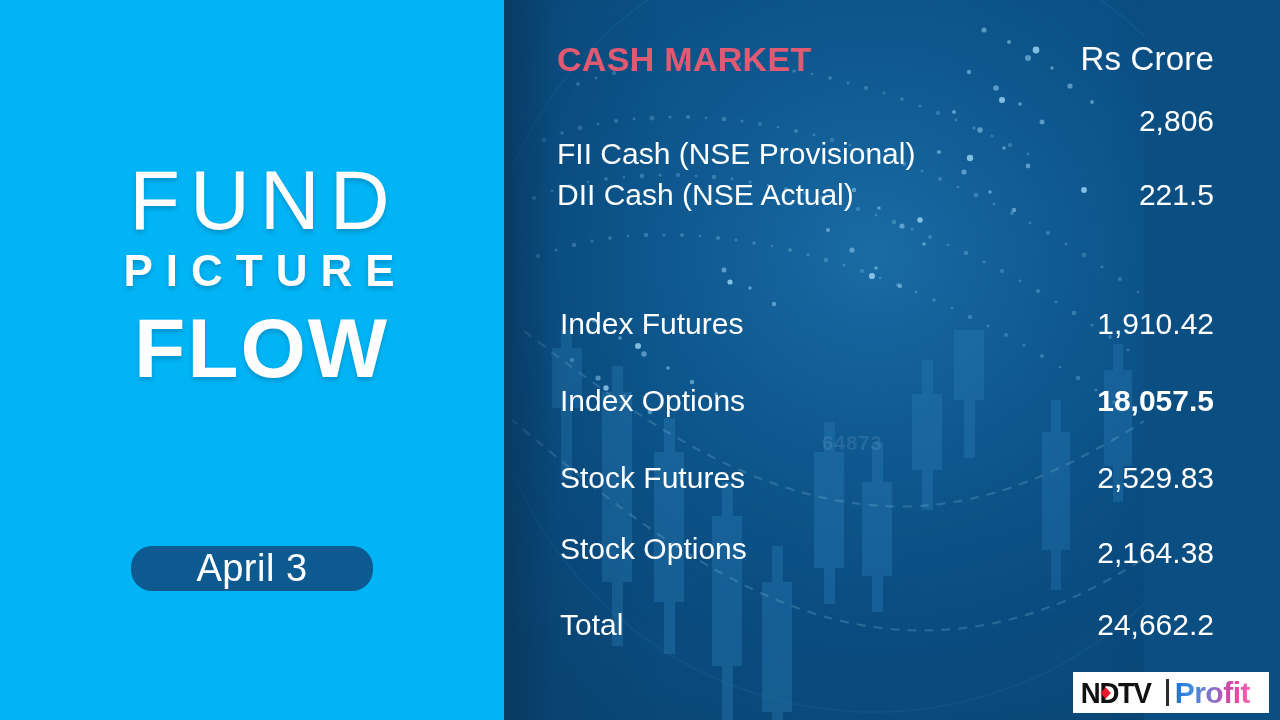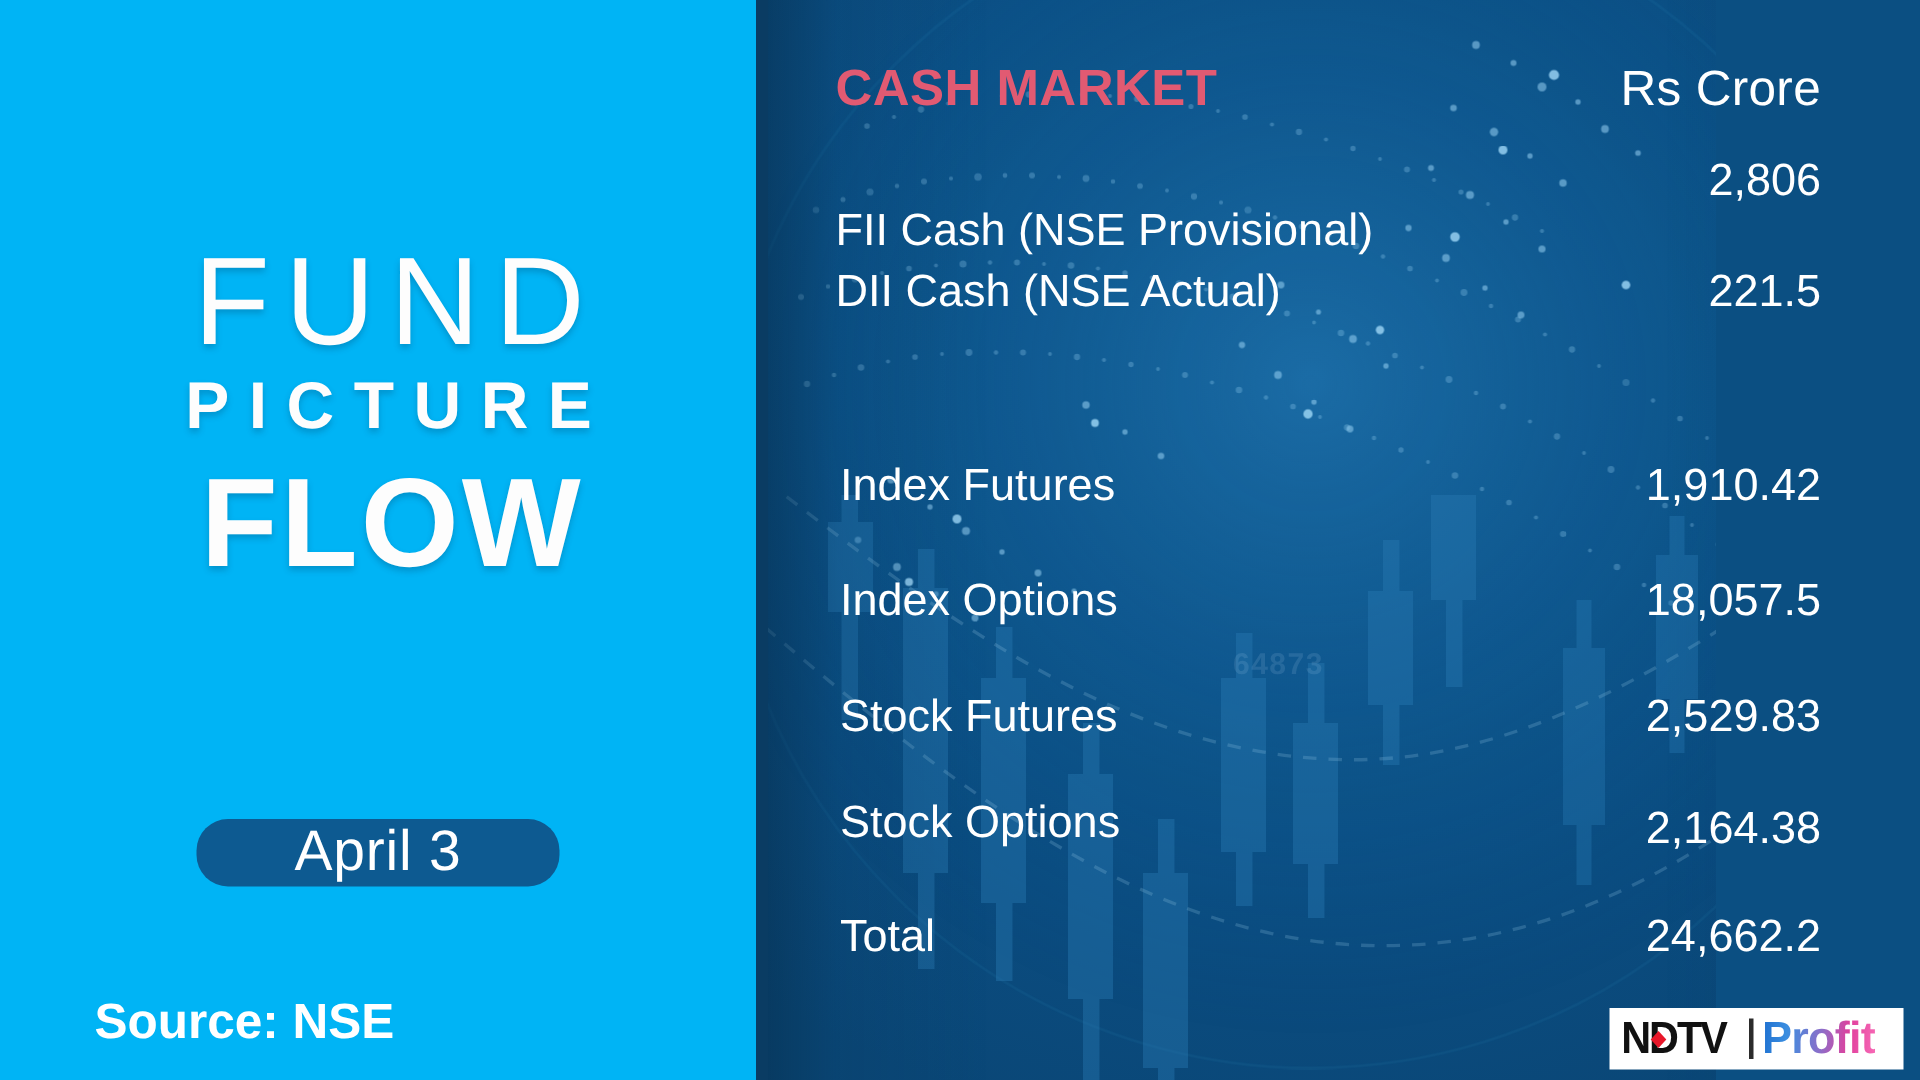"18,057.5" div.row-value { font-weight: none -> bold }
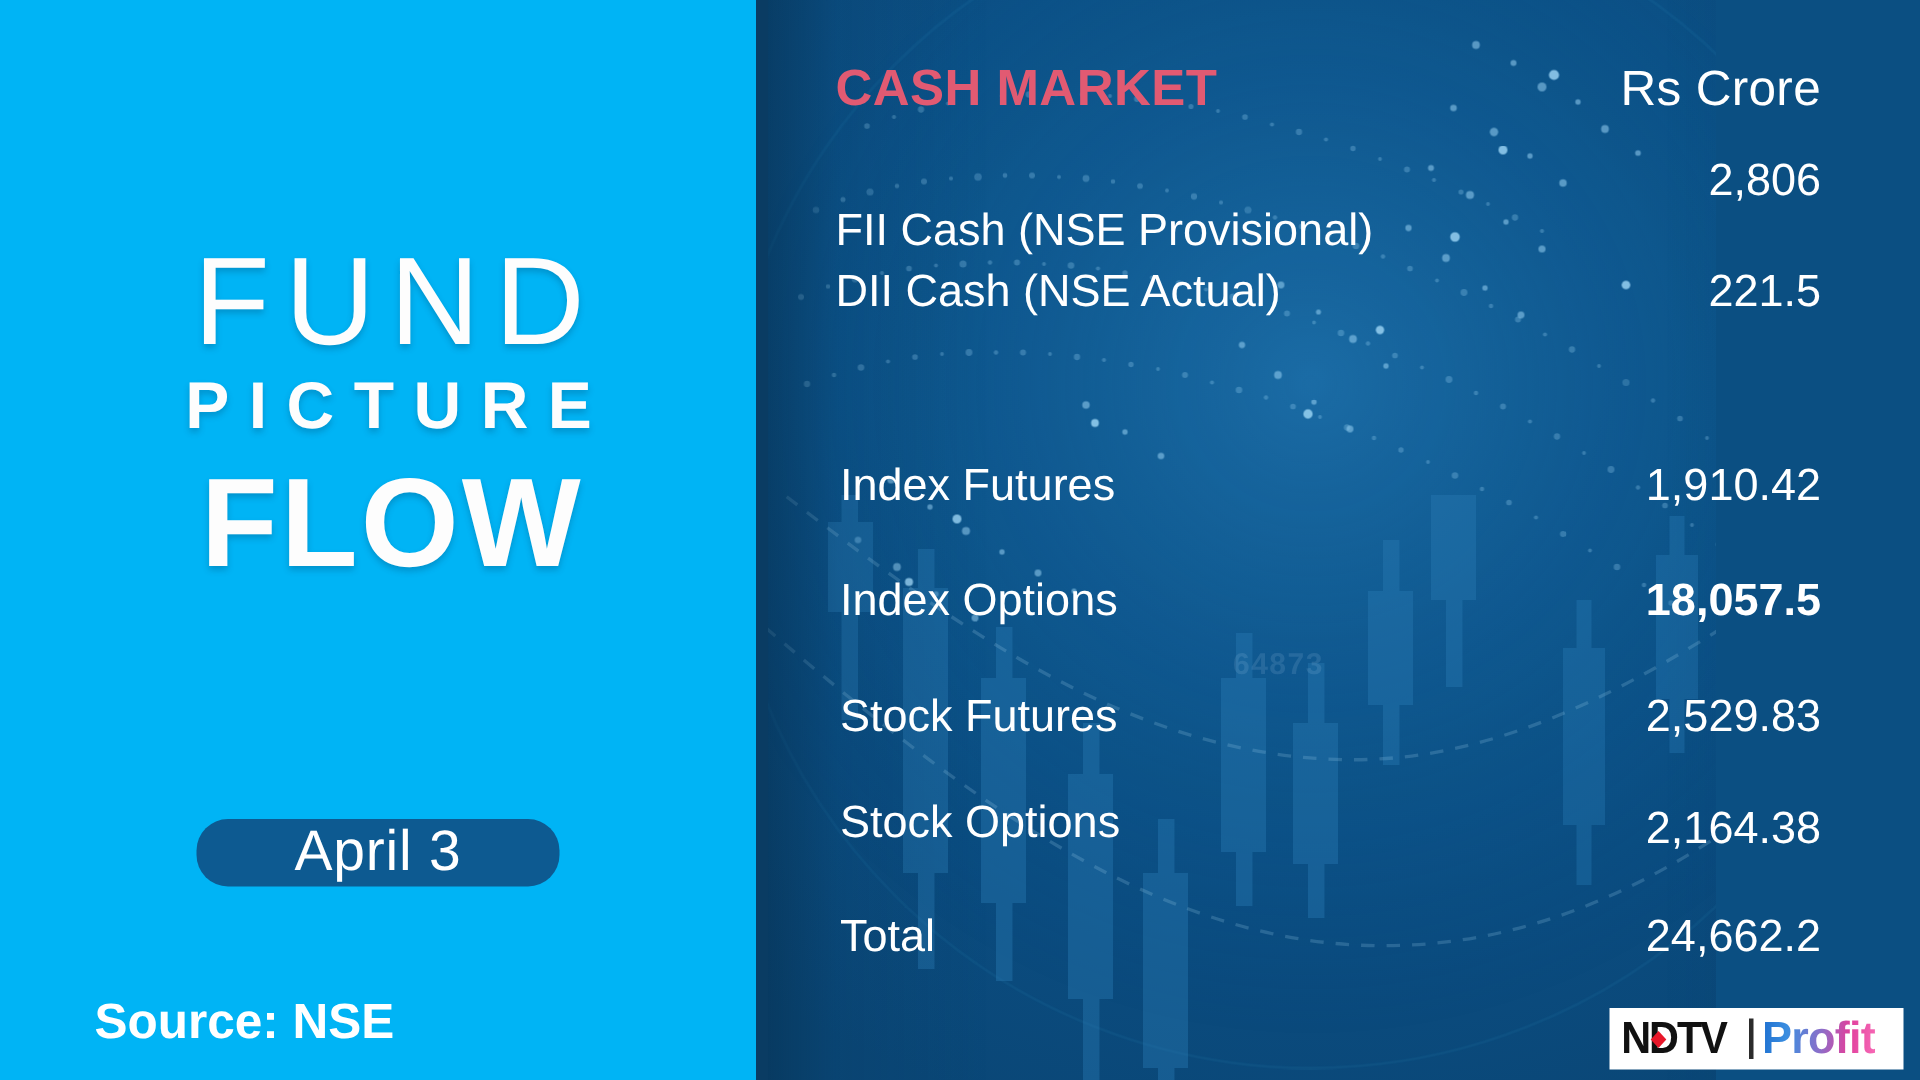"Source: NSE" div { html: <div>Source: NSE</div> -> none }
